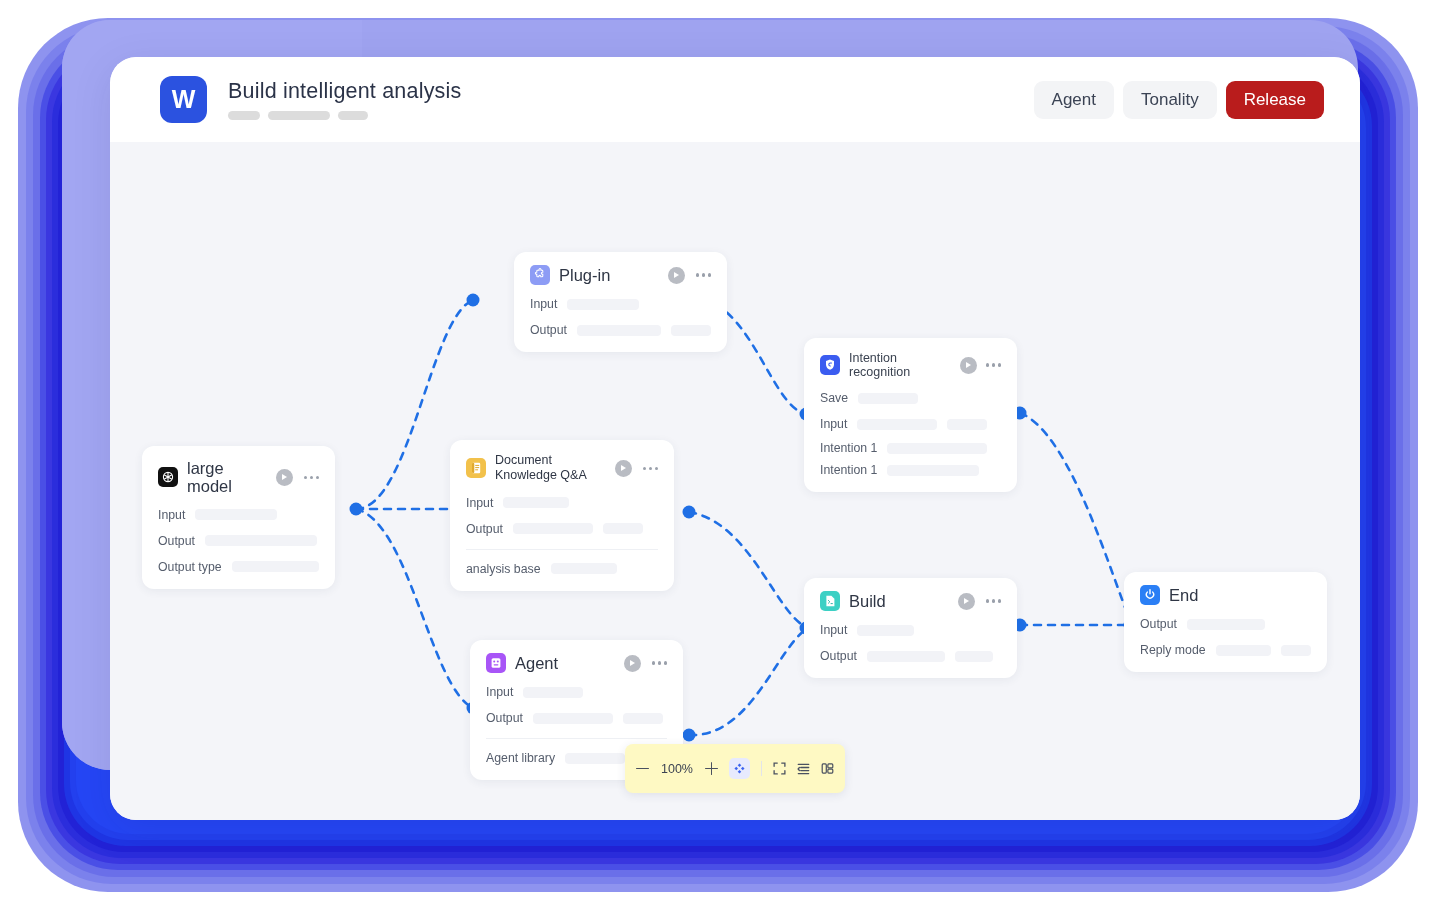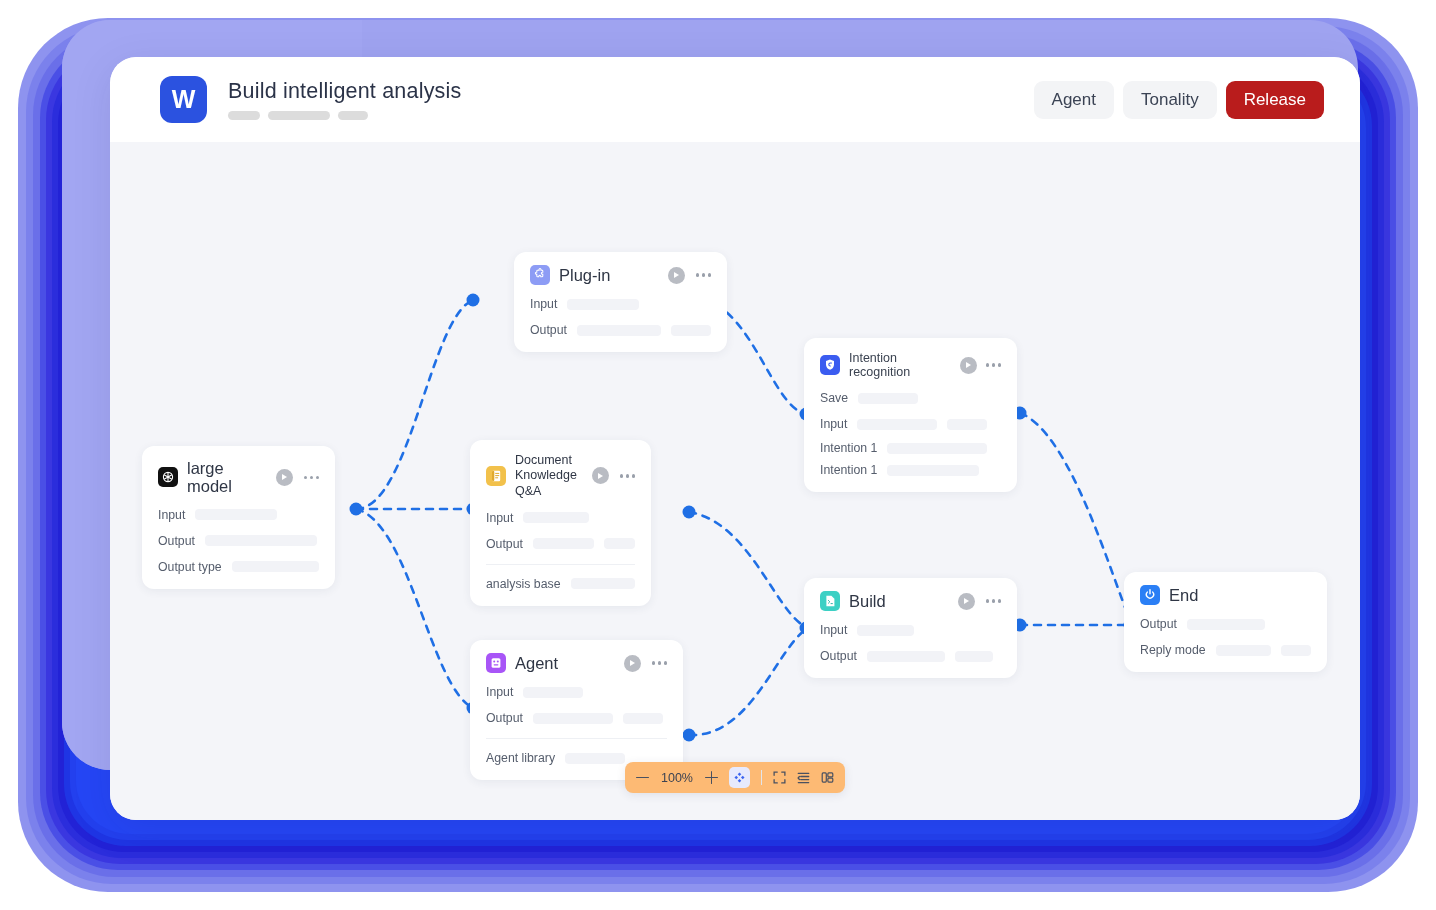"Document Knowledge Q&A" div.node { left: 360px -> 340px; width: 181px -> 224px }
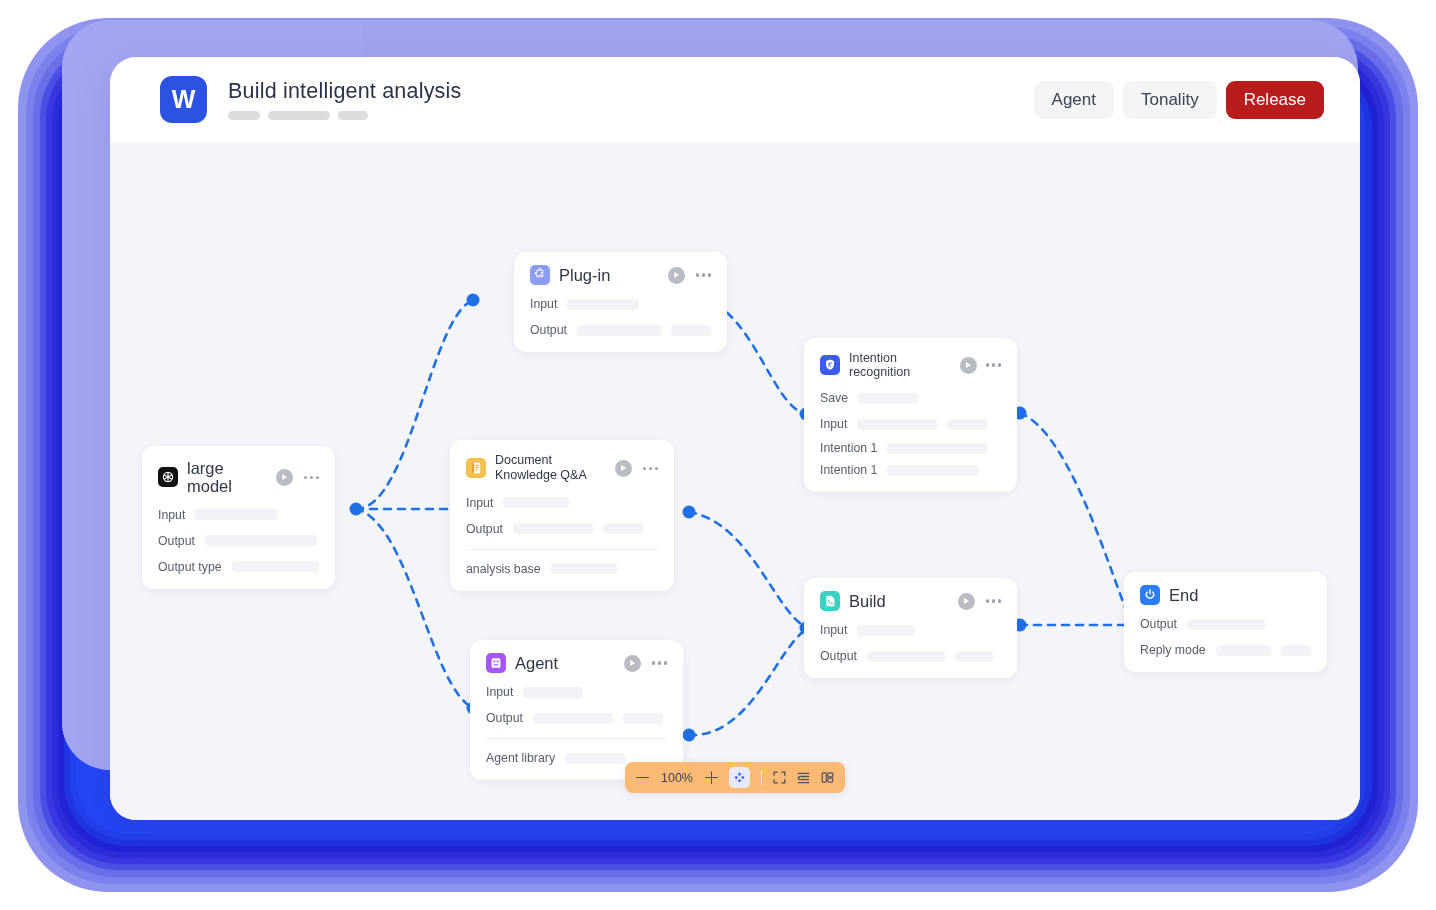"100%" .zoombar { background: #fdba74 -> #fef9c3; height: 31px -> 49px }
